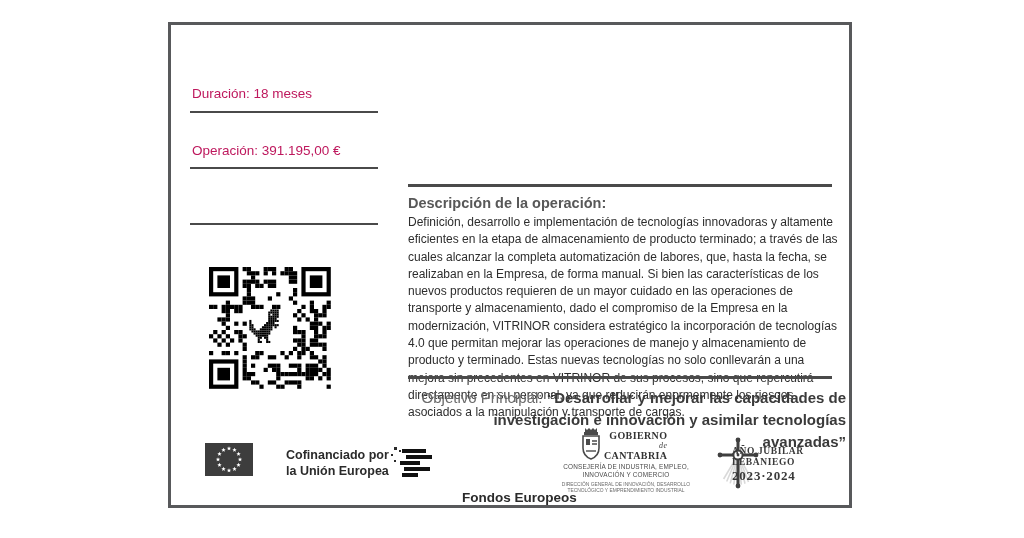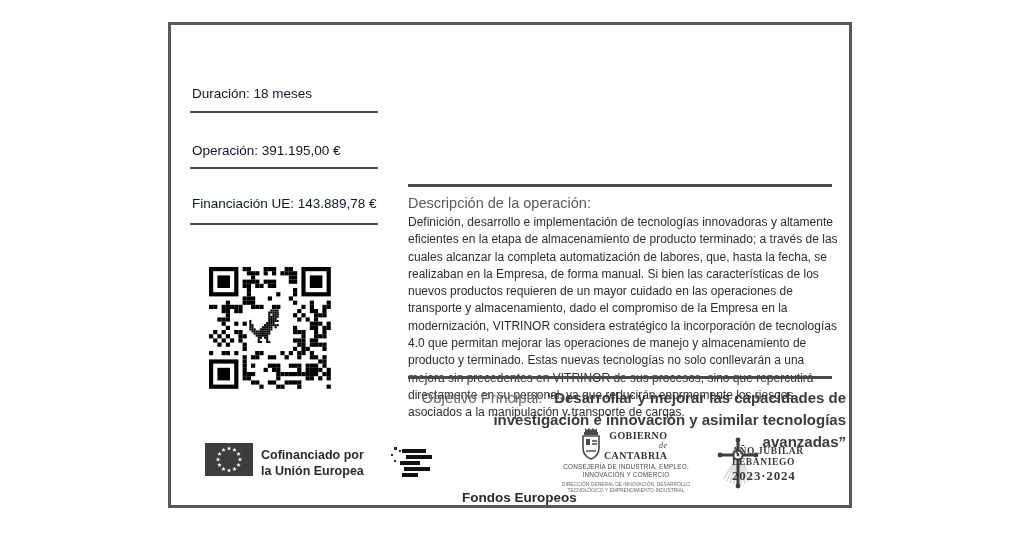"Duración: 18 meses" .label-left { color: #0f172a -> #be185d }
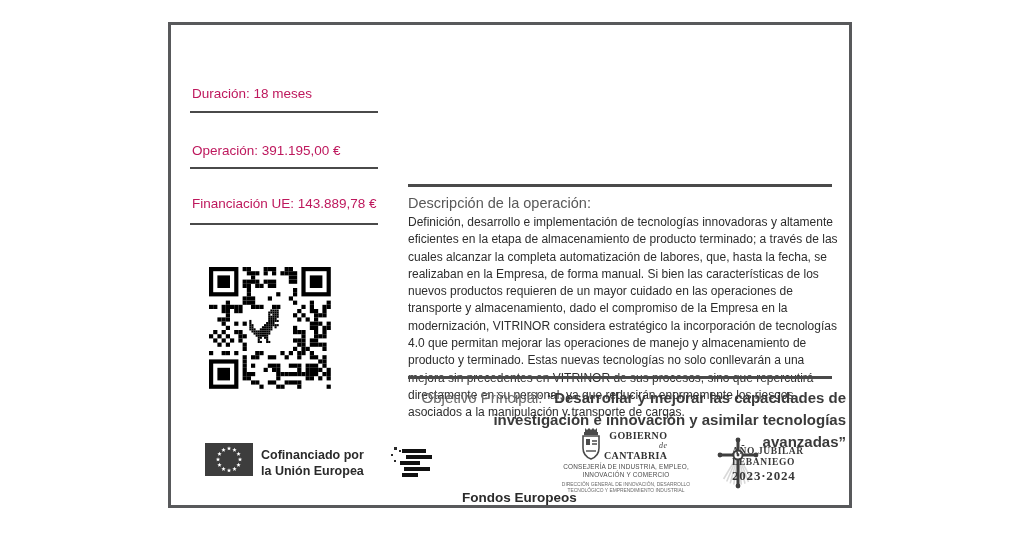"Financiación UE: 143.889,78 €" div.abs { html: <div>Financiación UE: 143.889,78 €</div> -> none }
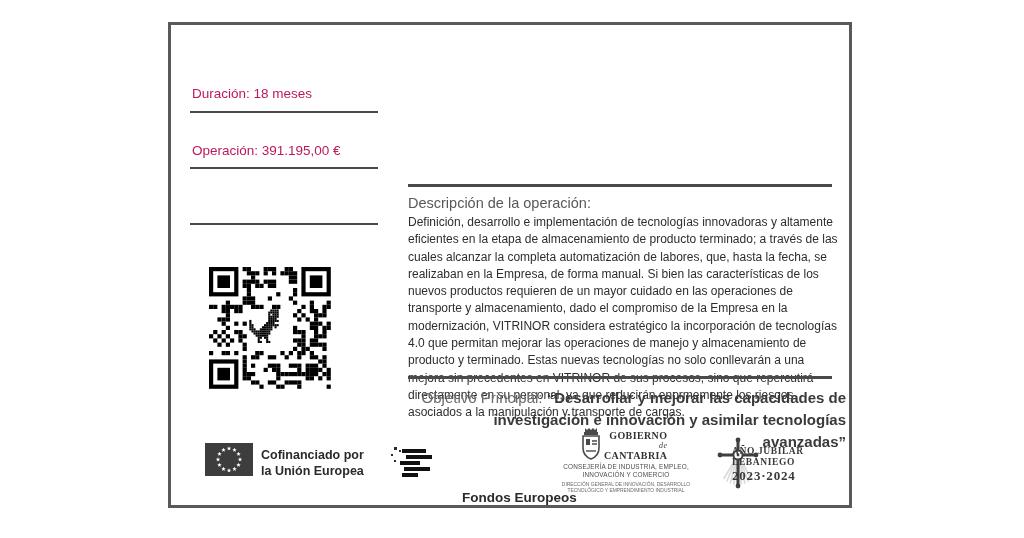"Descripción de la operación:" .desc-head { font-weight: none -> bold }
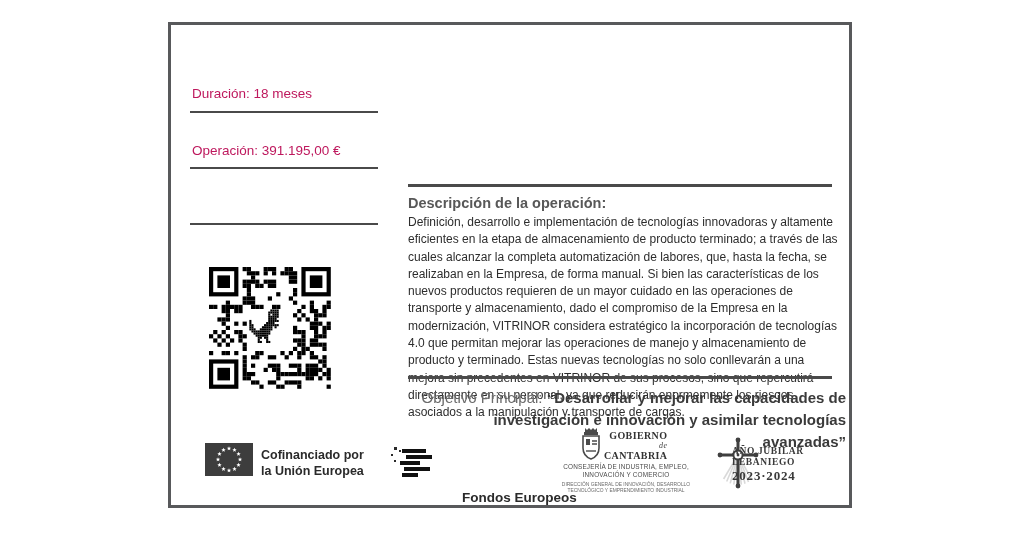"Cofinanciado por" .eu-text { margin-left: none -> 25px }
